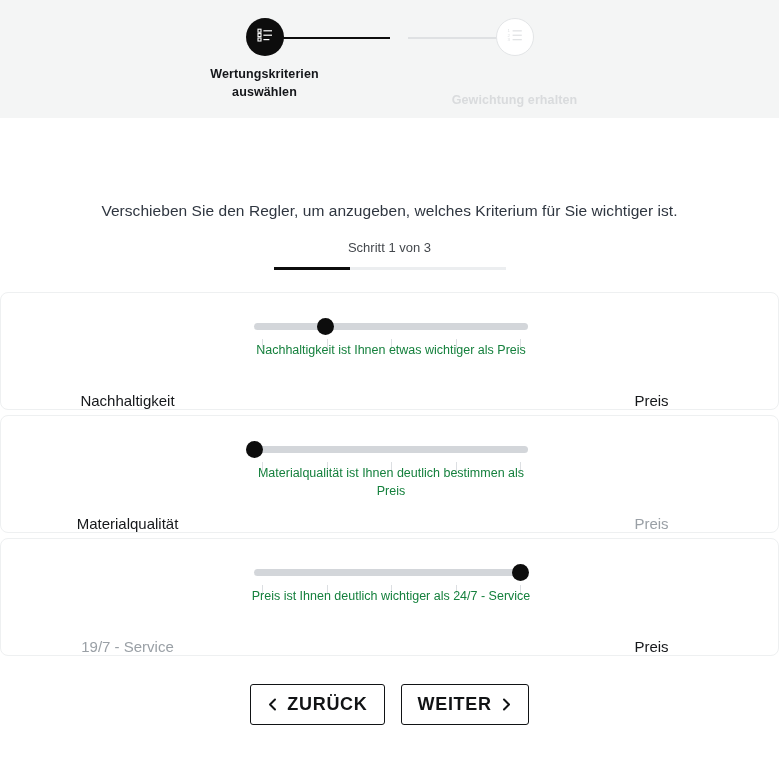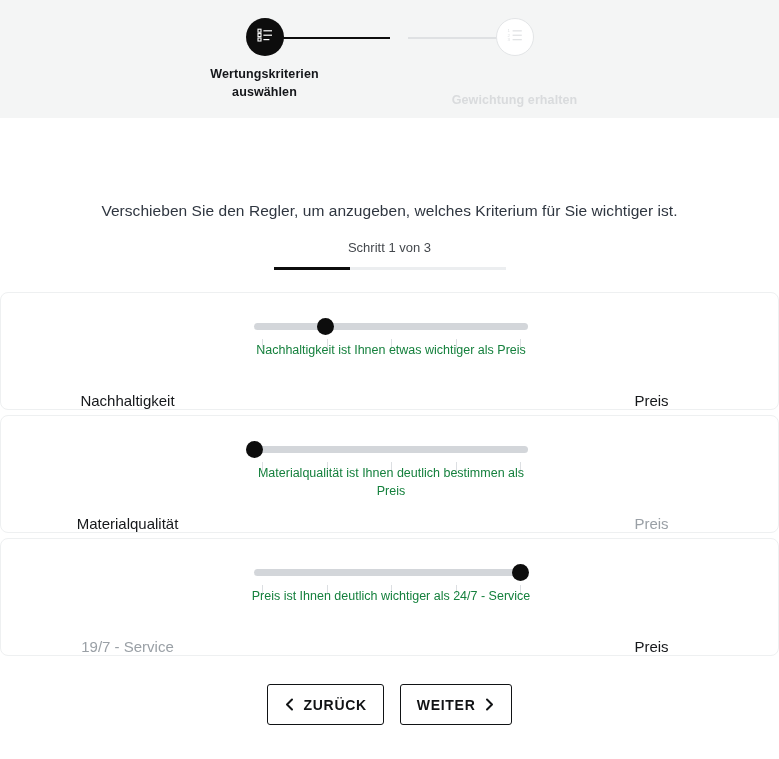"ZURÜCK" .nav-btn { font-size: 14px -> 18px }
